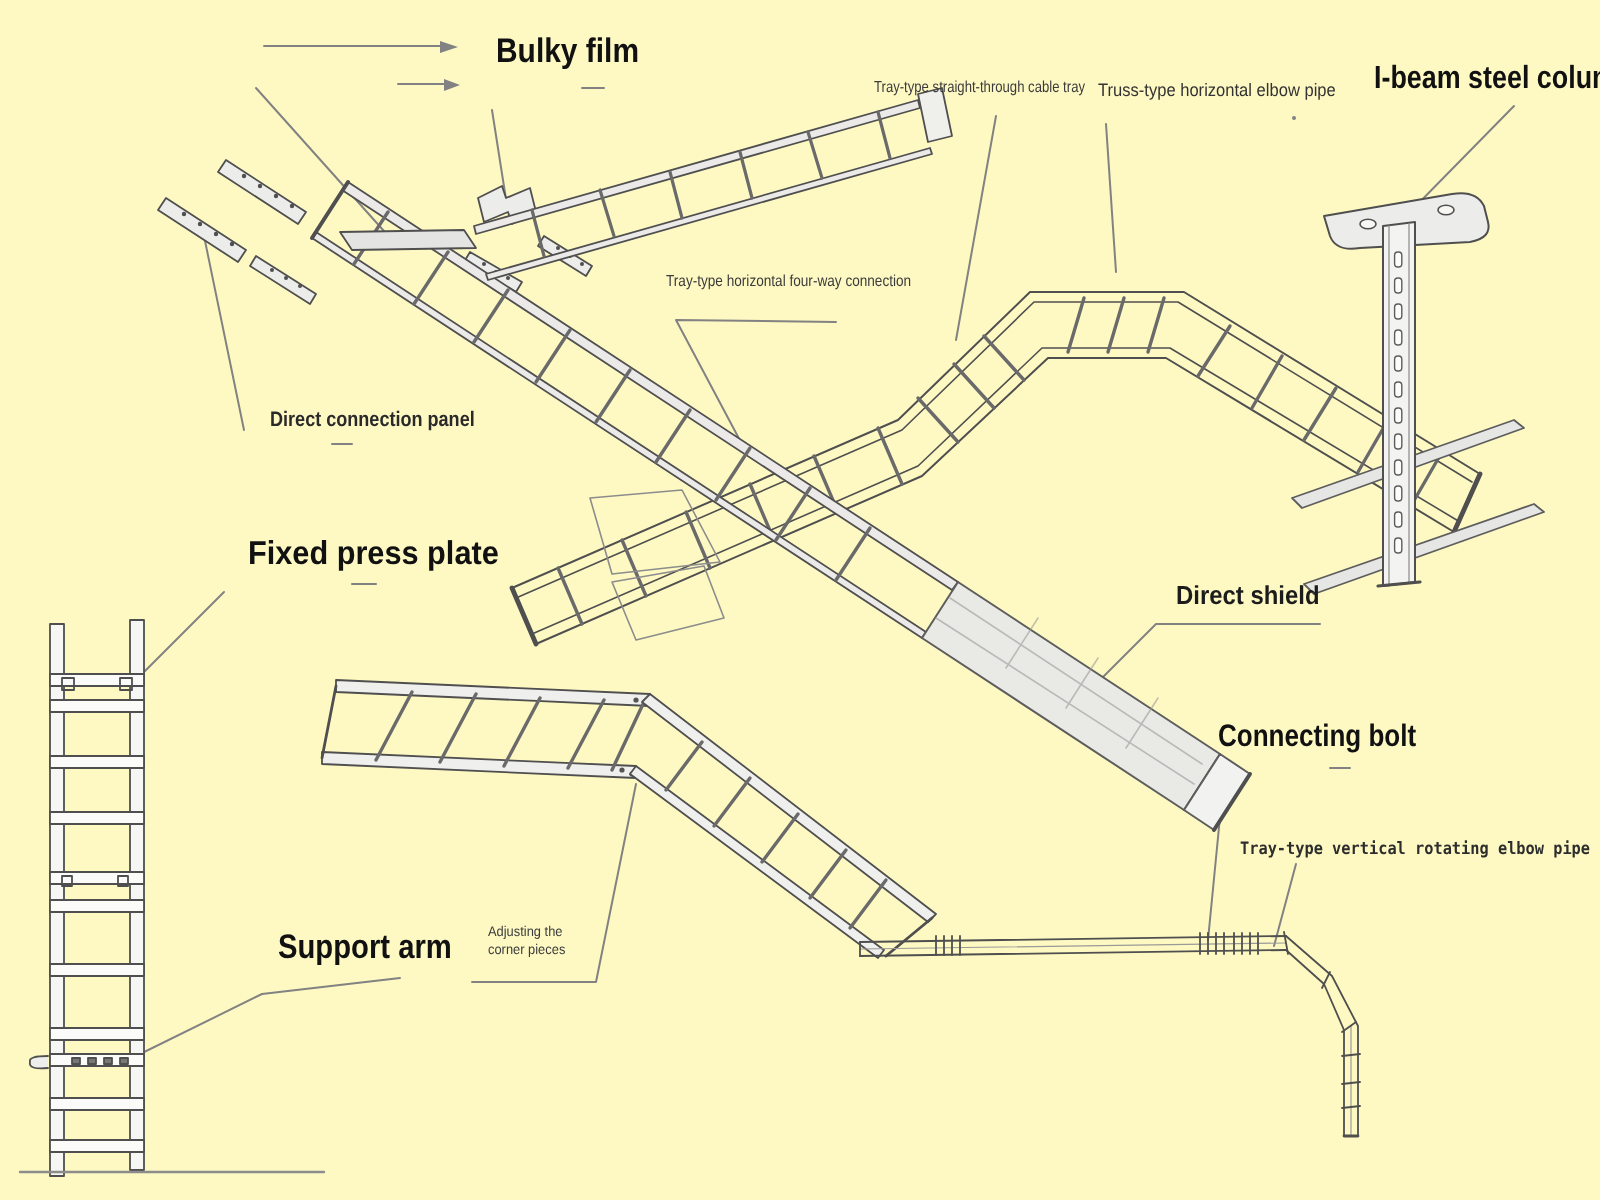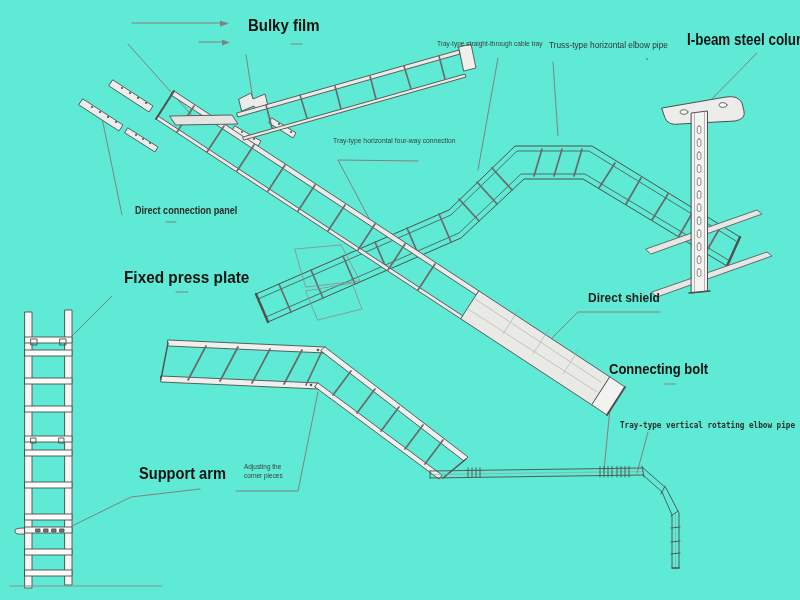"Bulky film" #canvas { background: #5eead4 -> #fef9c3 }
